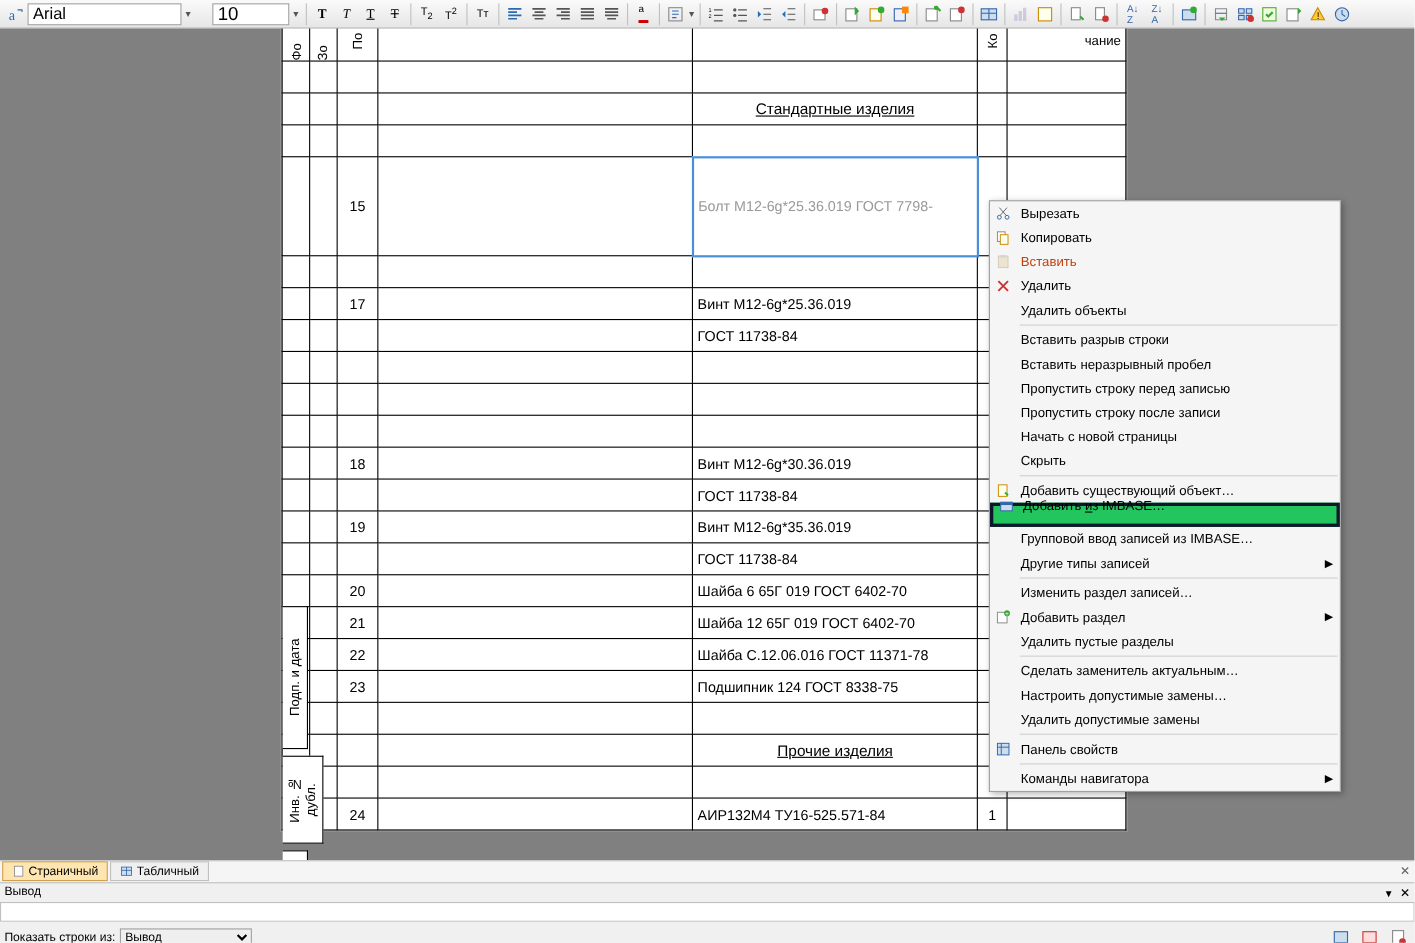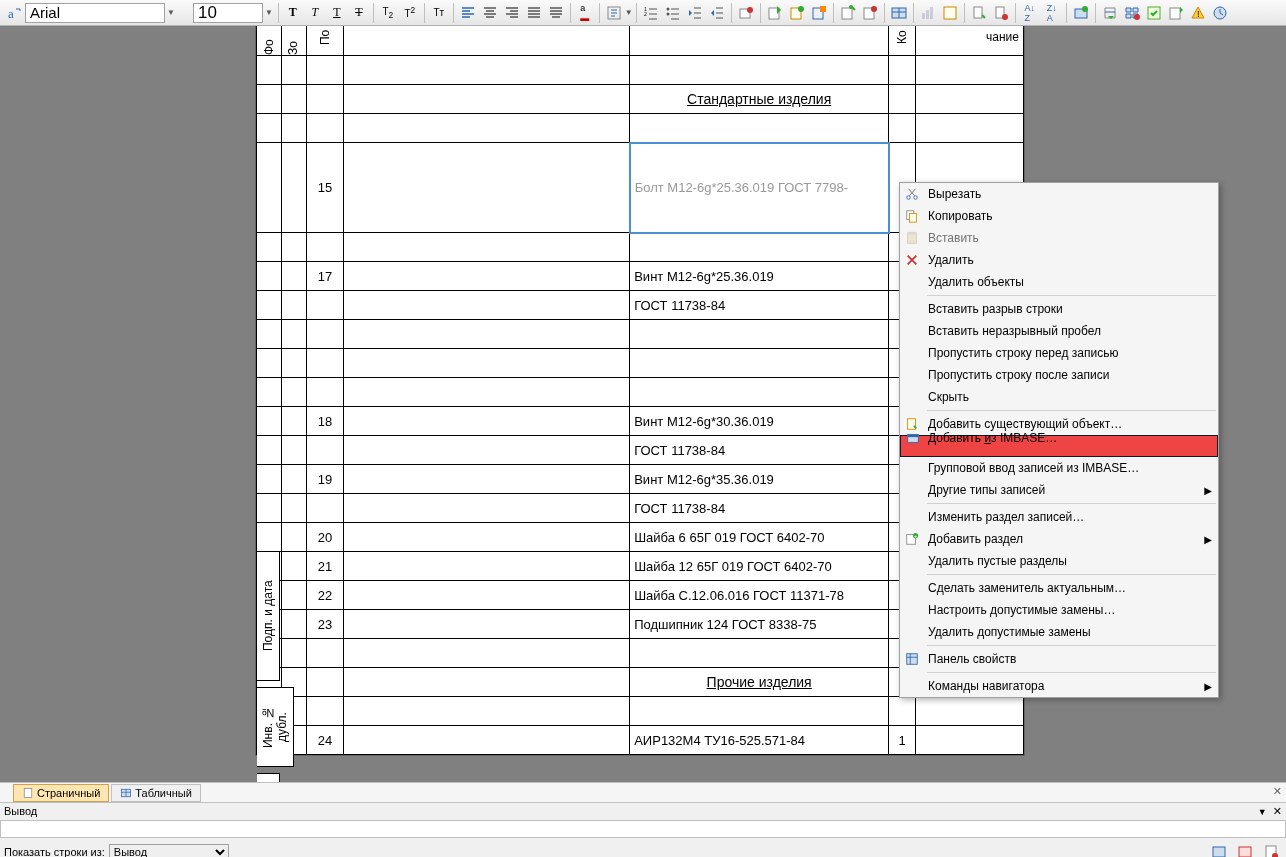"Вставить" .ctx-item.disabled { color: #737373 -> #c2410c }
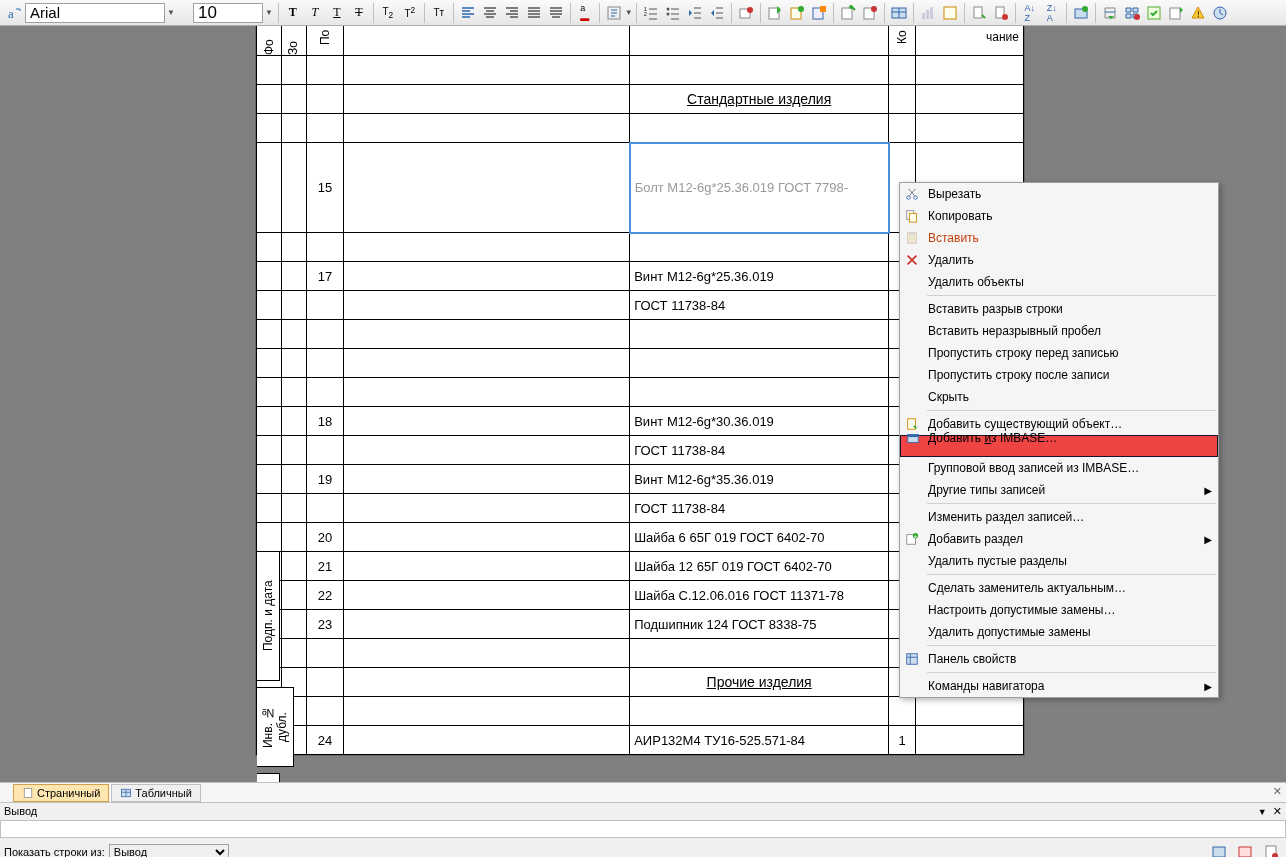"Начать с новой страницы" div.ctx-item { html: none -> <div> <span>Начать с новой страницы</span> </div> }
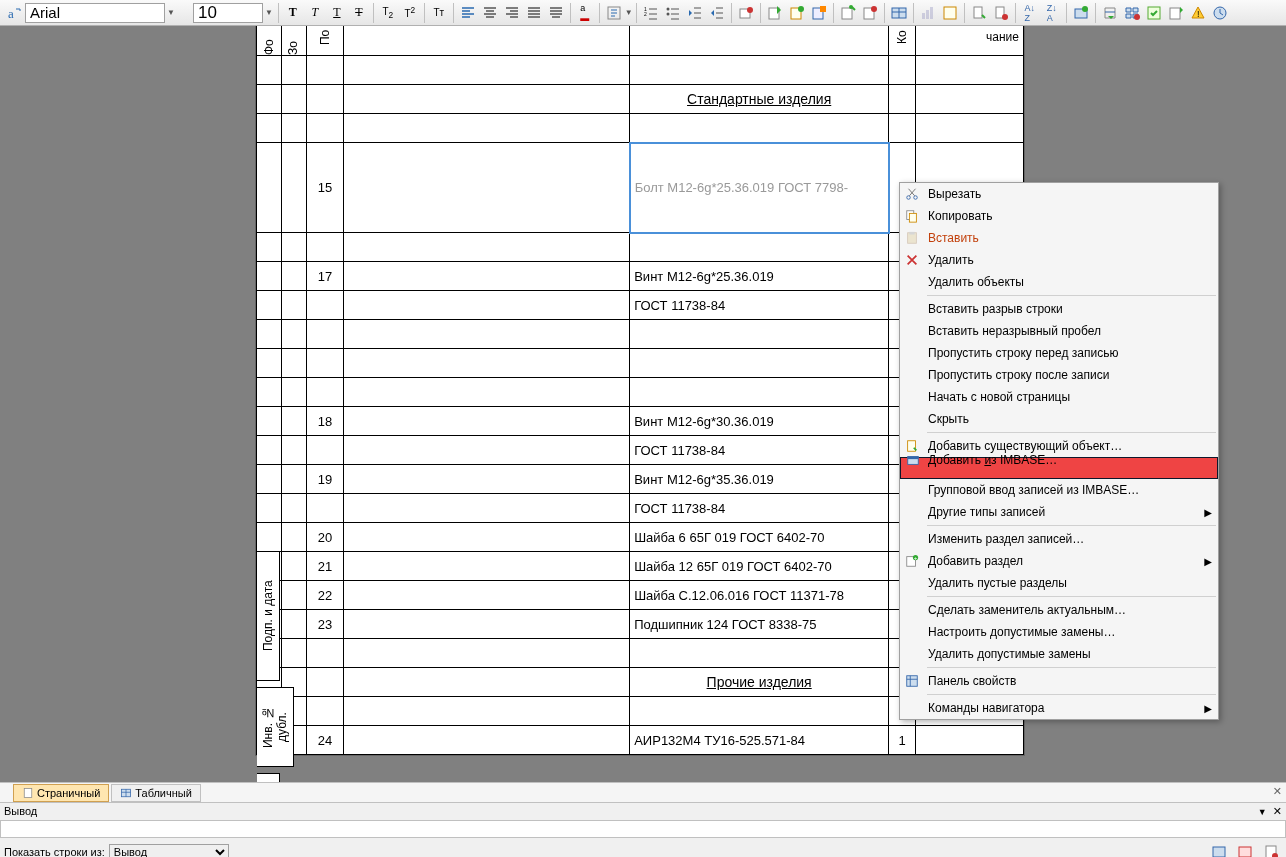"Добавить из IMBASE…" .ctx-item.hover { background: #ef4444 -> #22c55e; border: 1px solid #0f172a -> 3px solid #0f172a }
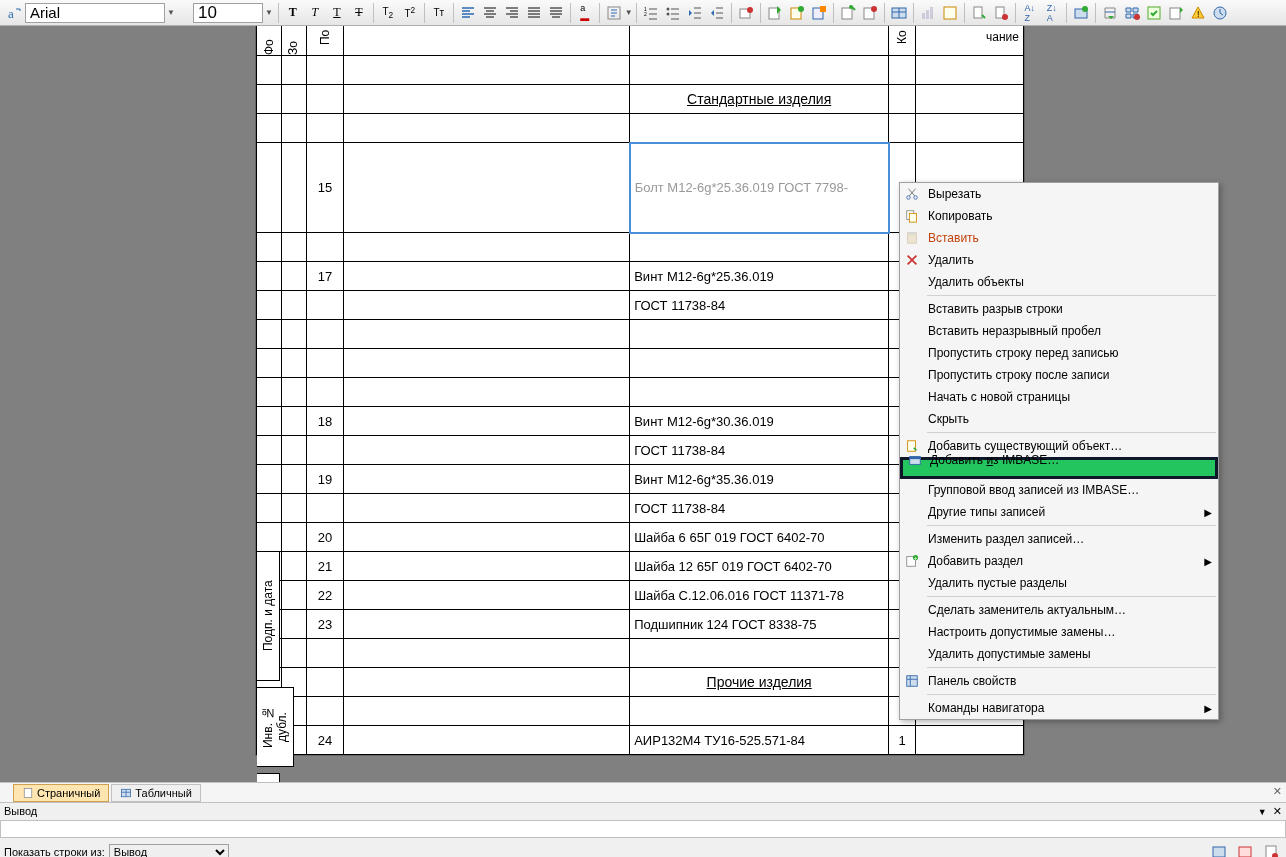"Страничный" .tabs { align-items: center -> flex-start; padding-left: 13px -> 2px }
